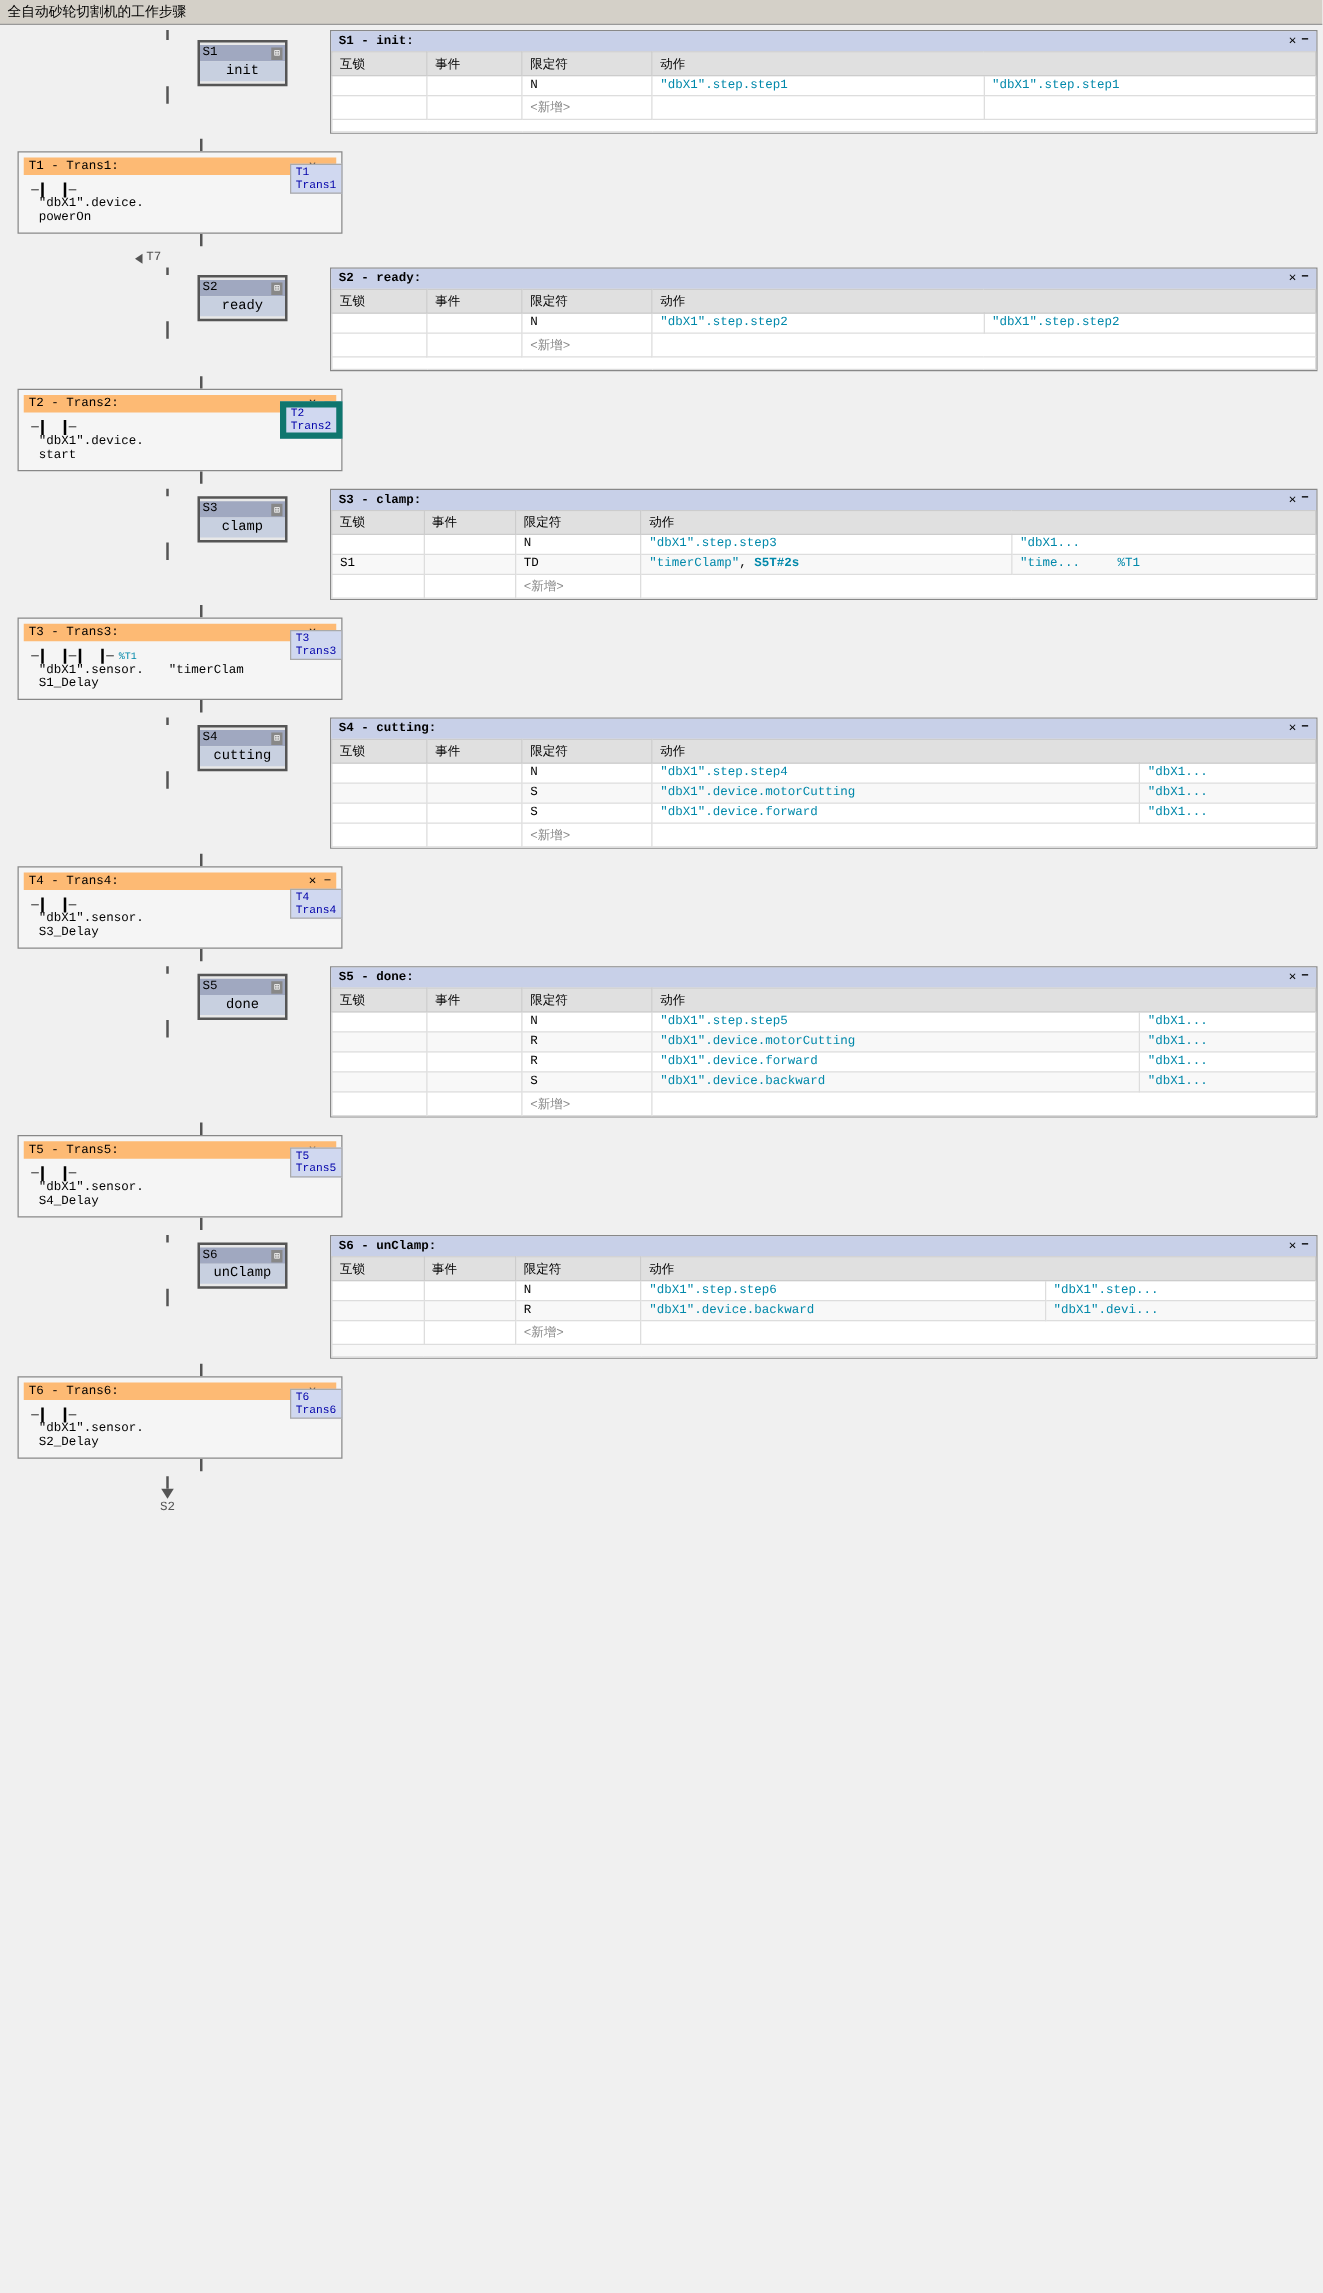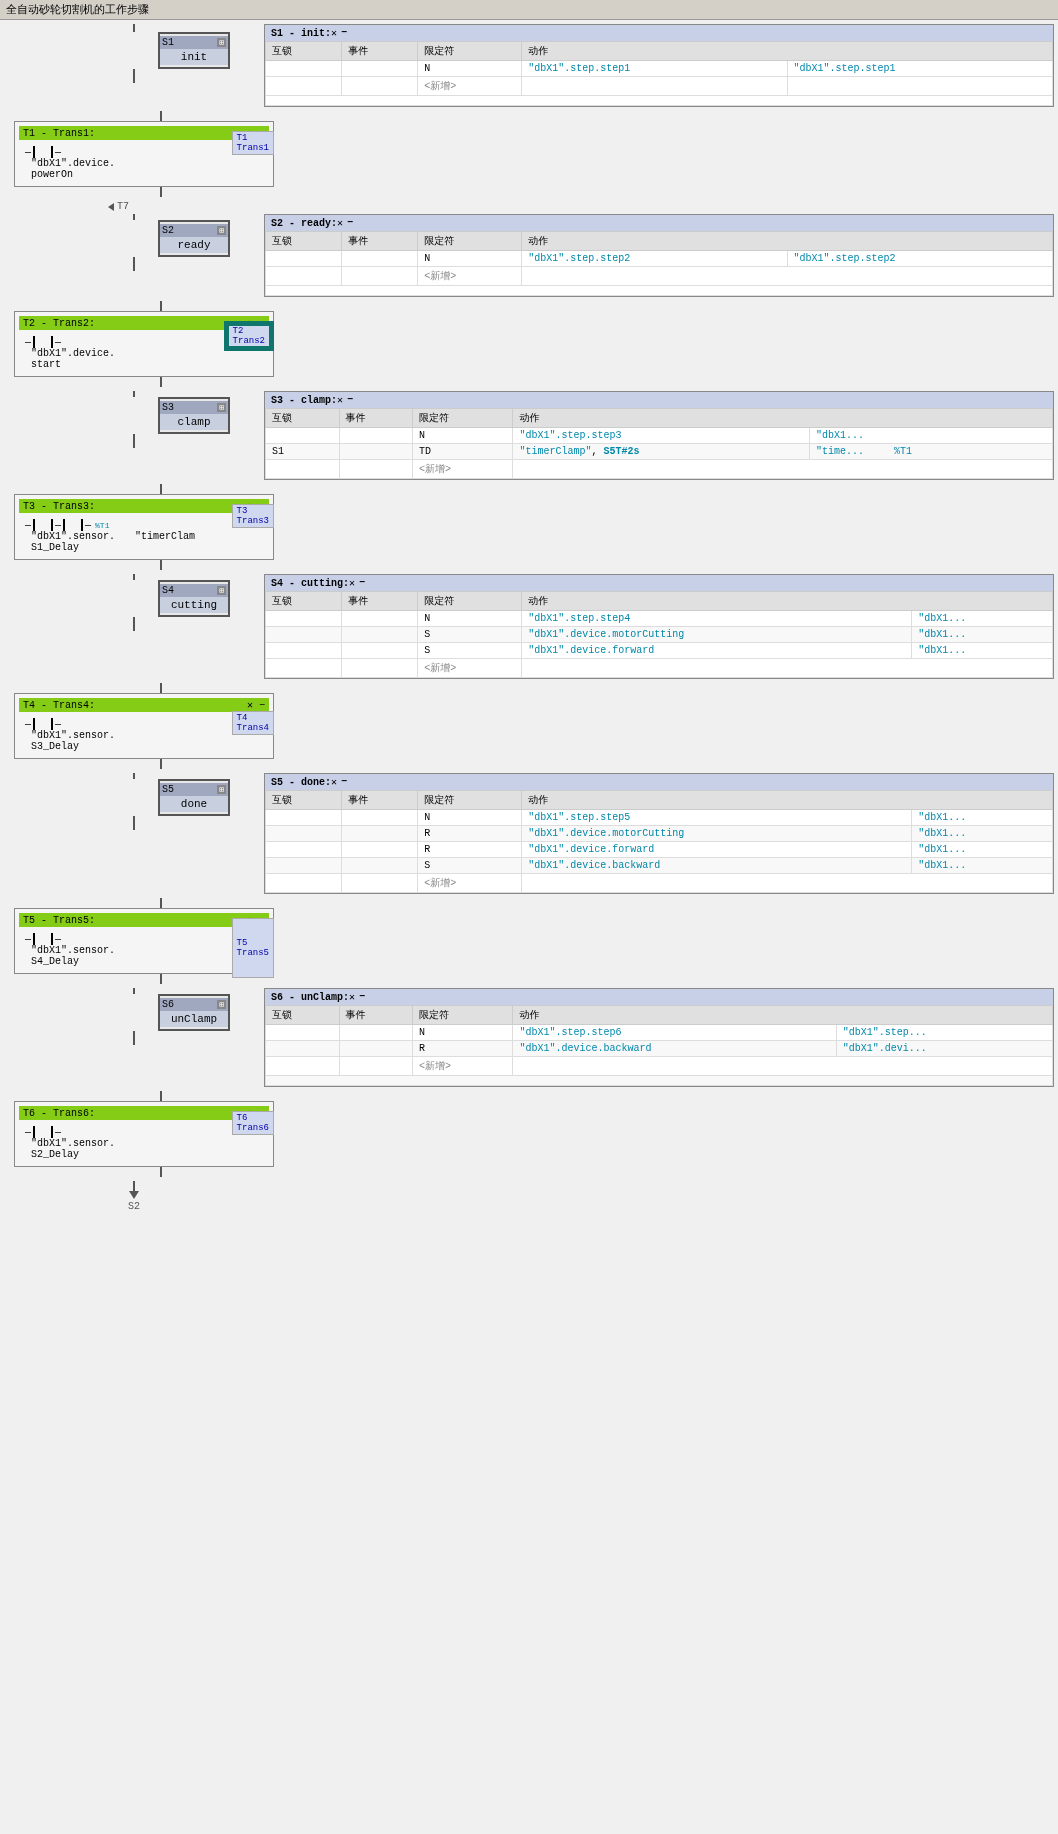"S1 - init:" .step-table-header { justify-content: none -> space-between }
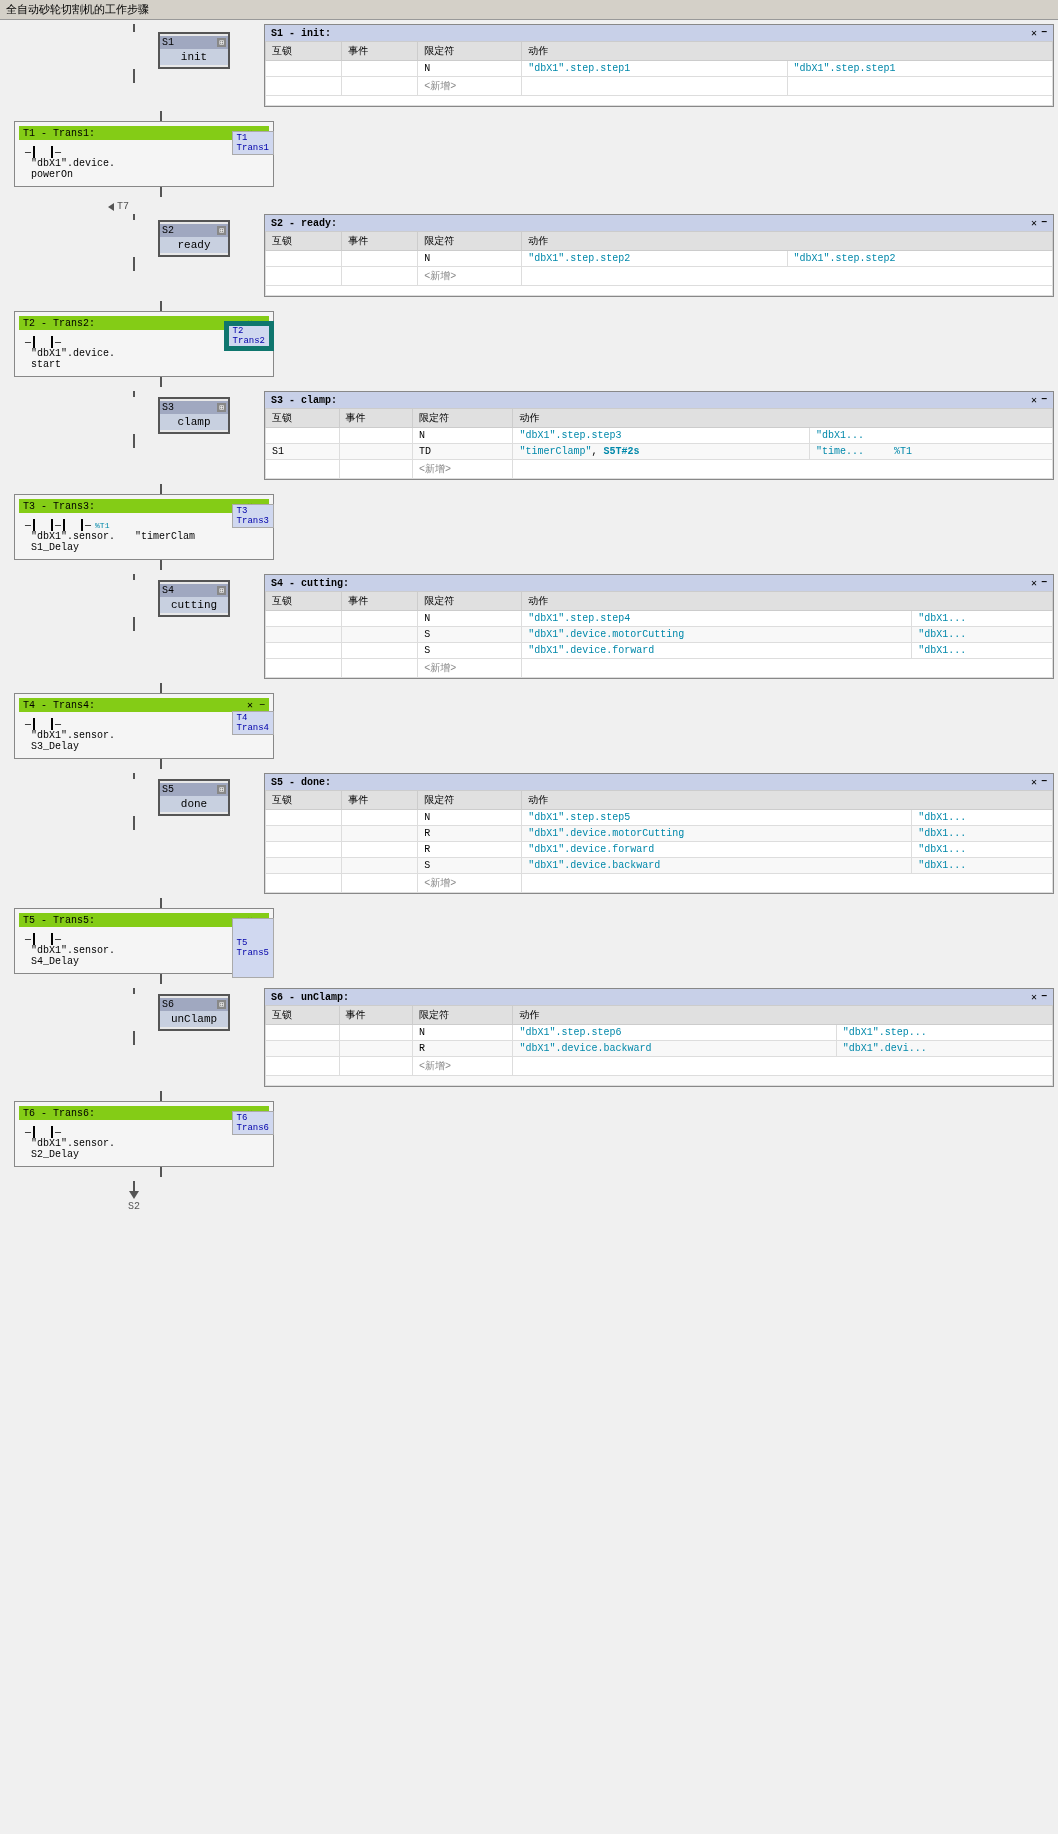"T1 - Trans1:" .trans-ladder-header { background: #84cc16 -> #fdba74 }
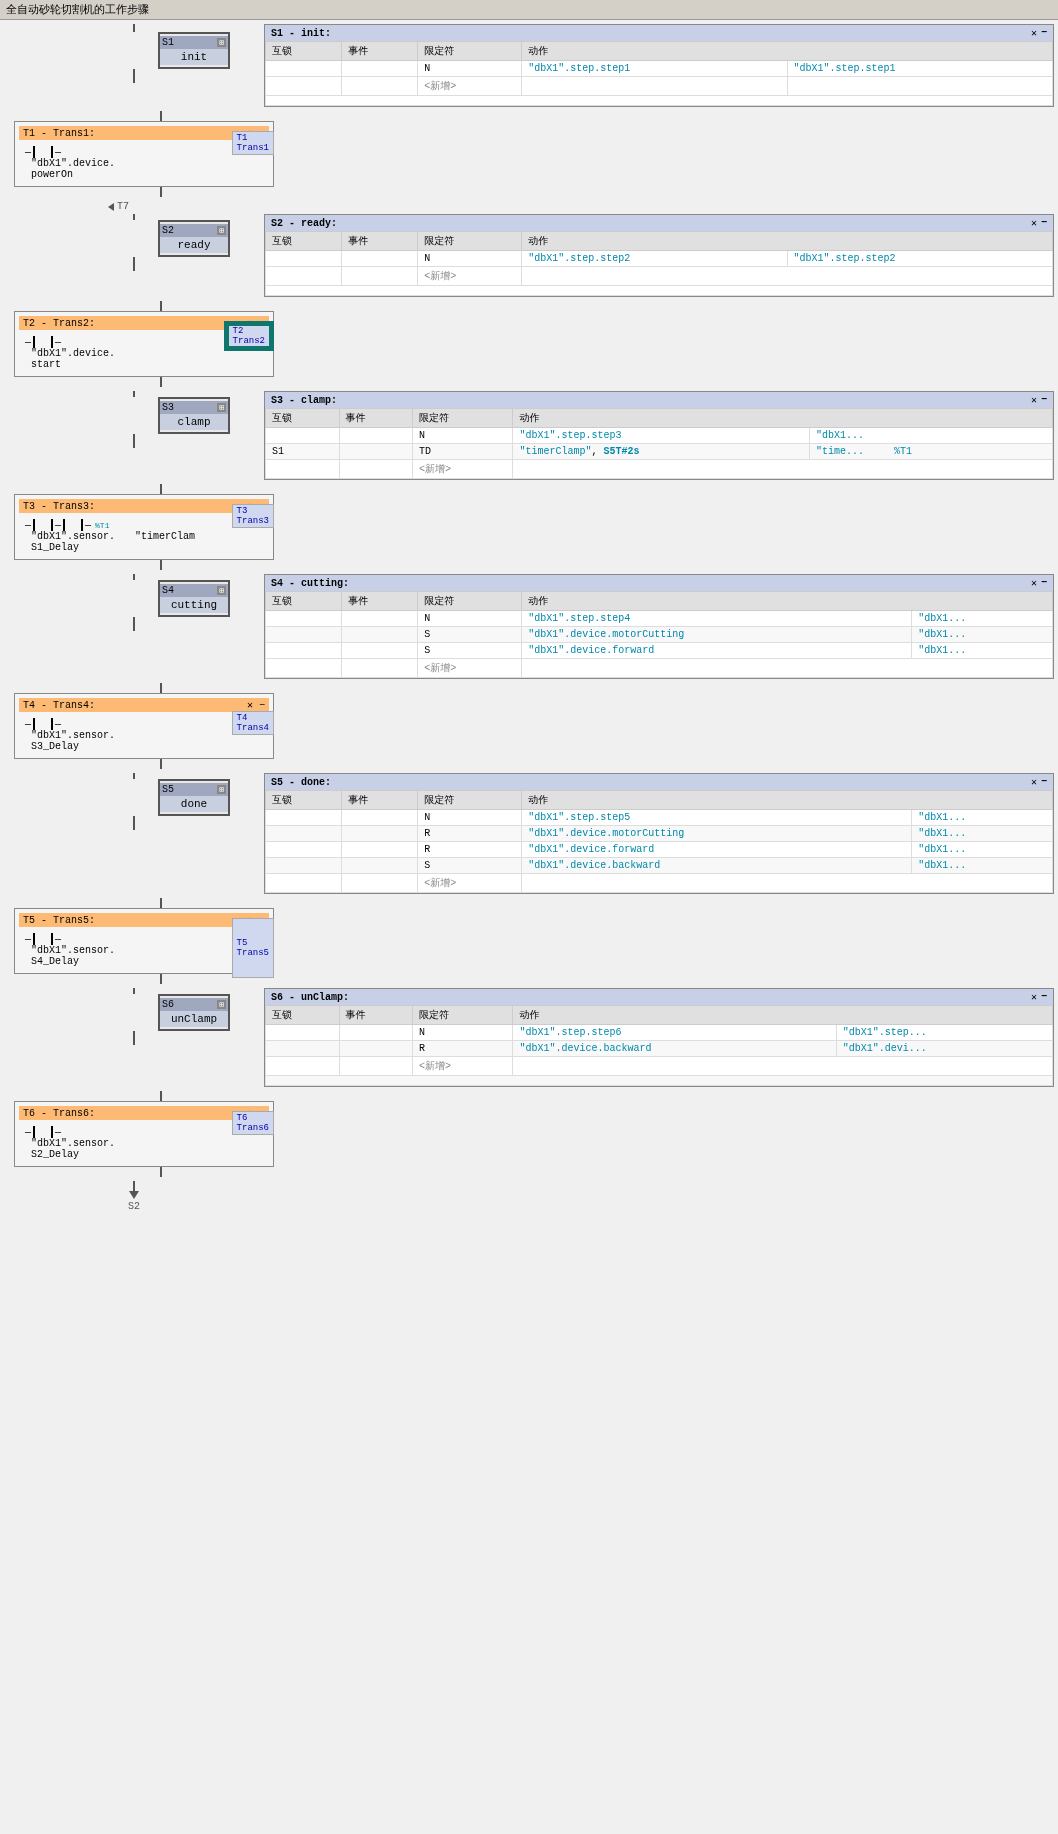"T5" div { padding: 19px 4px -> 1px 4px }
